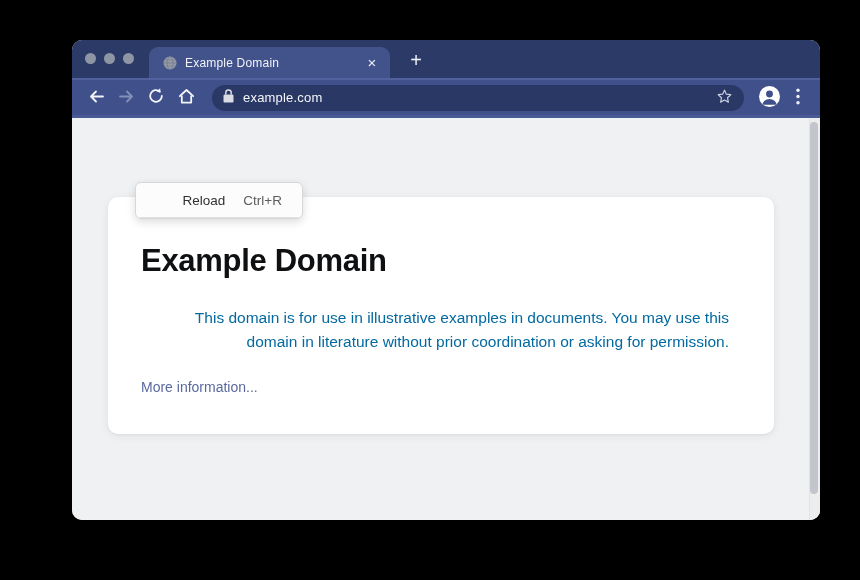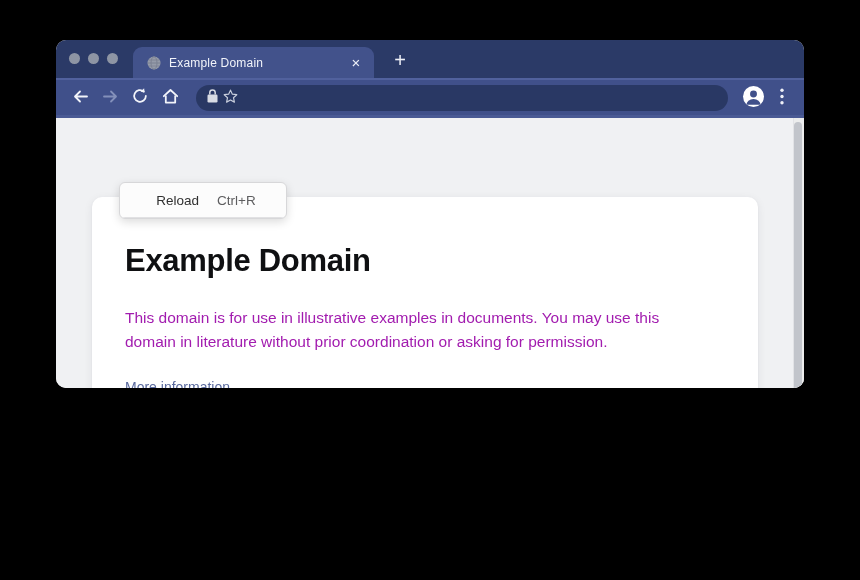"Example Domain" .window { height: 348px -> 480px; left: 56px -> 72px }
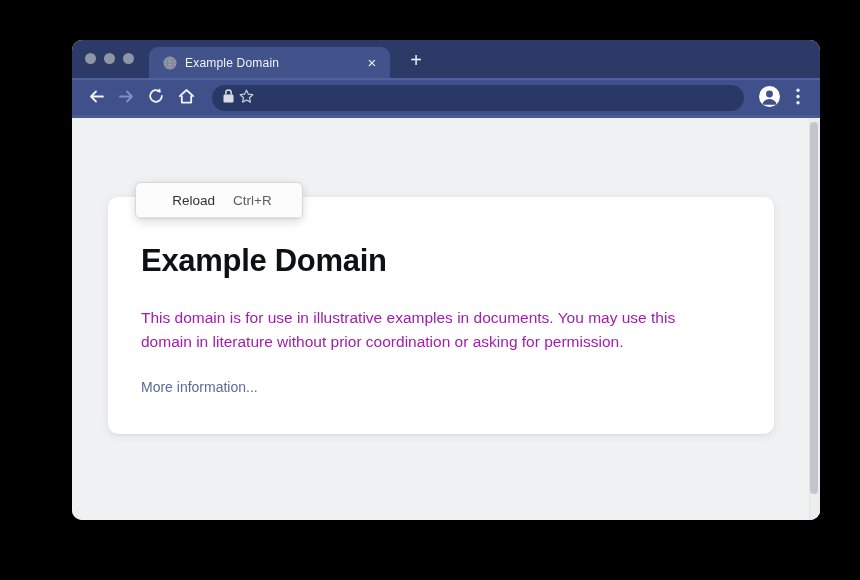"example.com" span.url { html: none -> <span>example.com</span> }
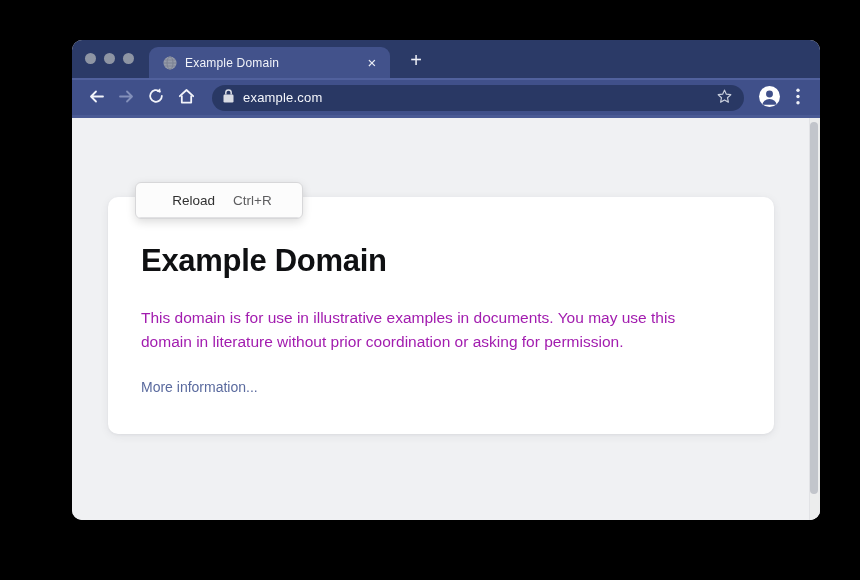"Reload" .menu-item { justify-content: center -> flex-end }
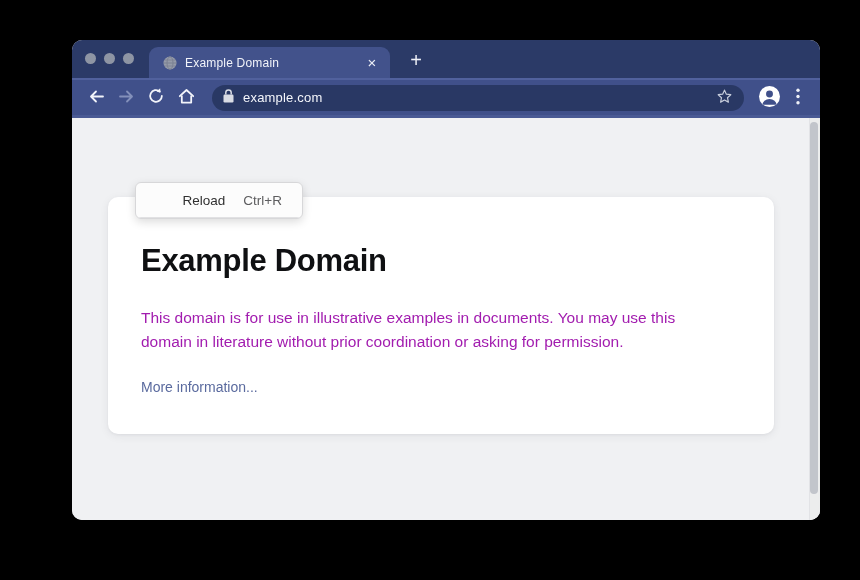"This domain is for use" .card p { color: #a21caf -> #0369a1; text-align: none -> right }
